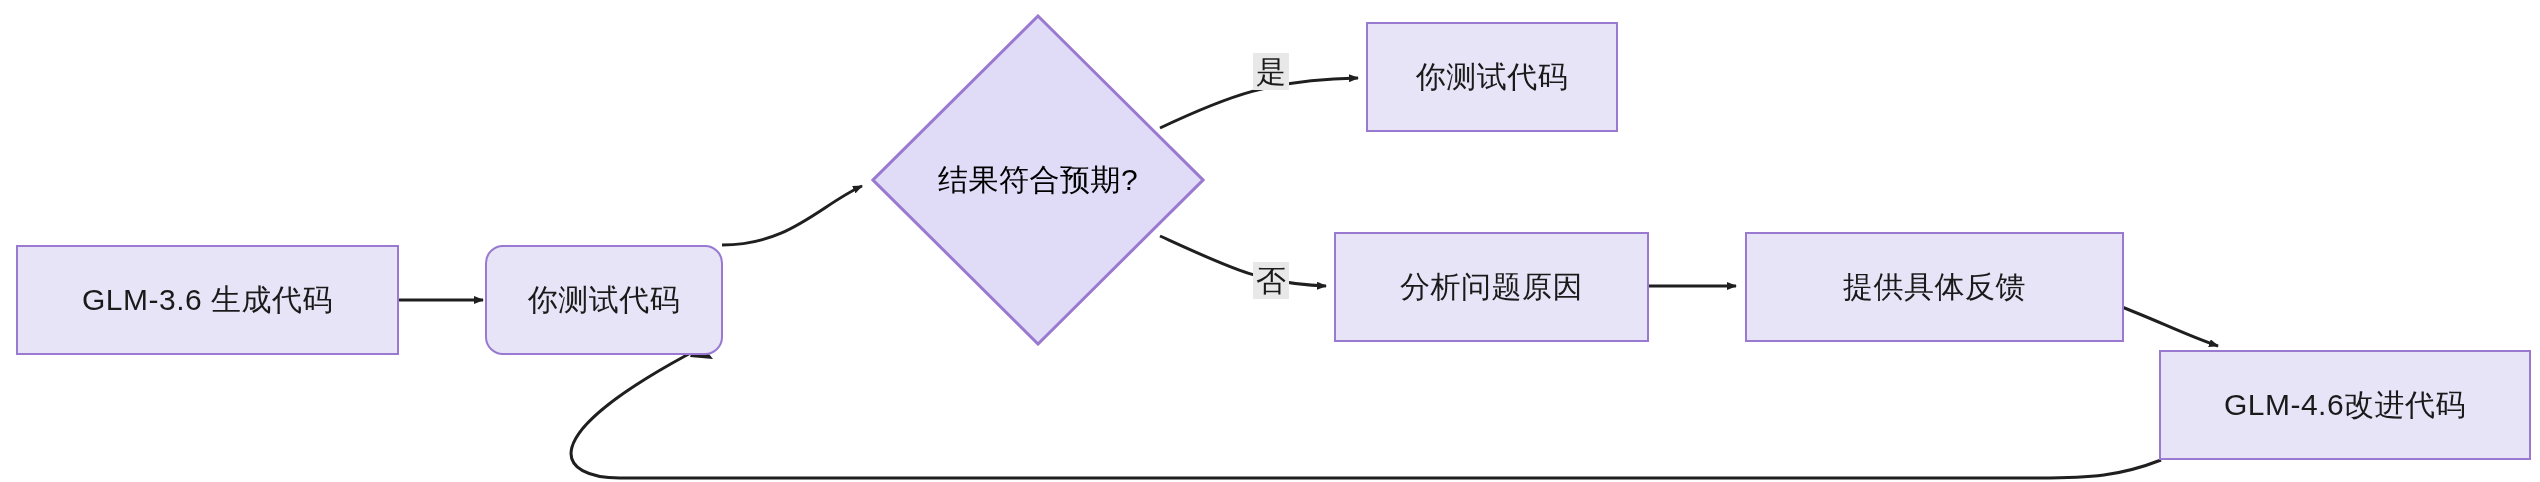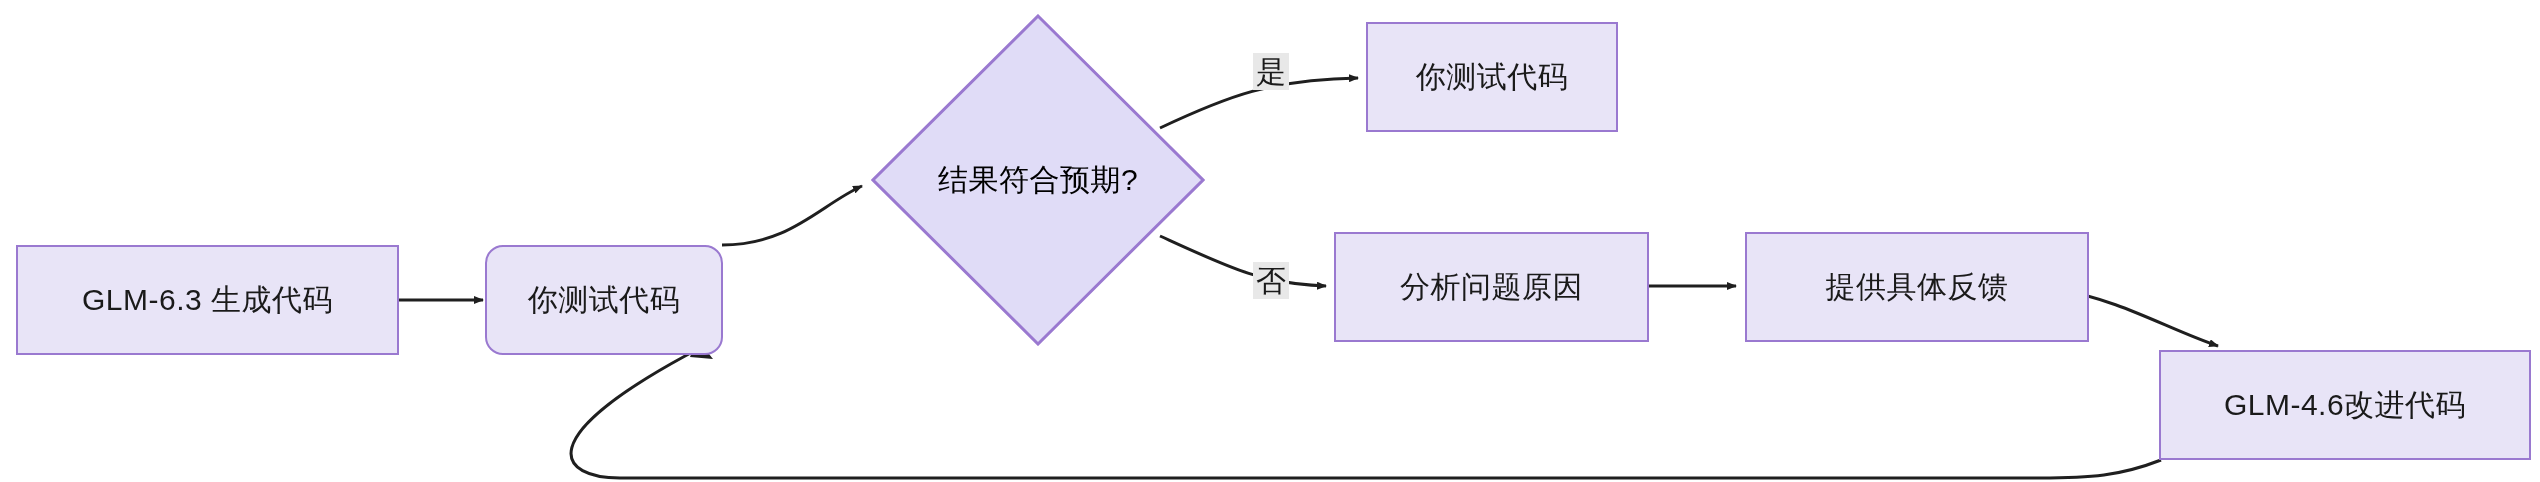"GLM-6.3 生成代码" span.node-label { text: GLM-6.3 -> GLM-3.6 }
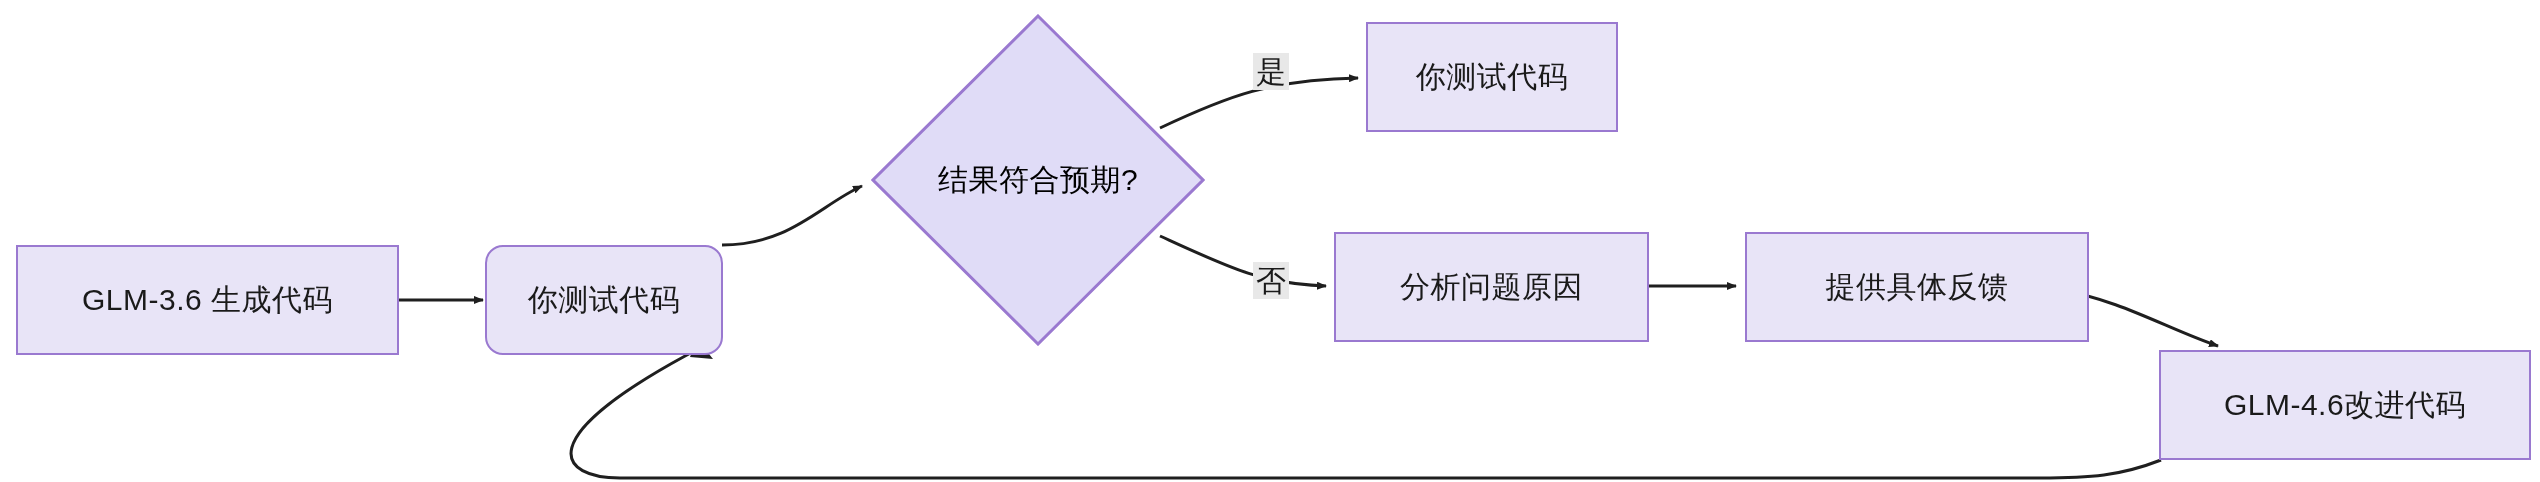"提供具体反馈" div.node { width: 344px -> 379px }
